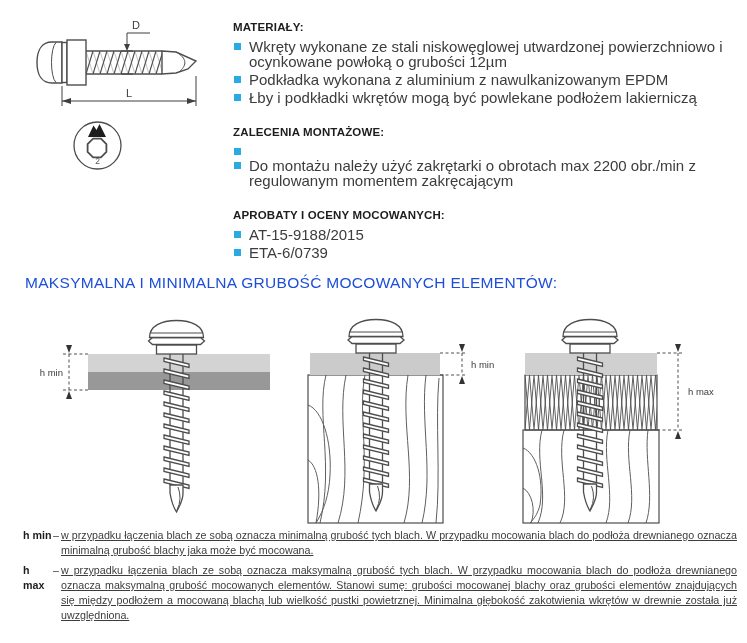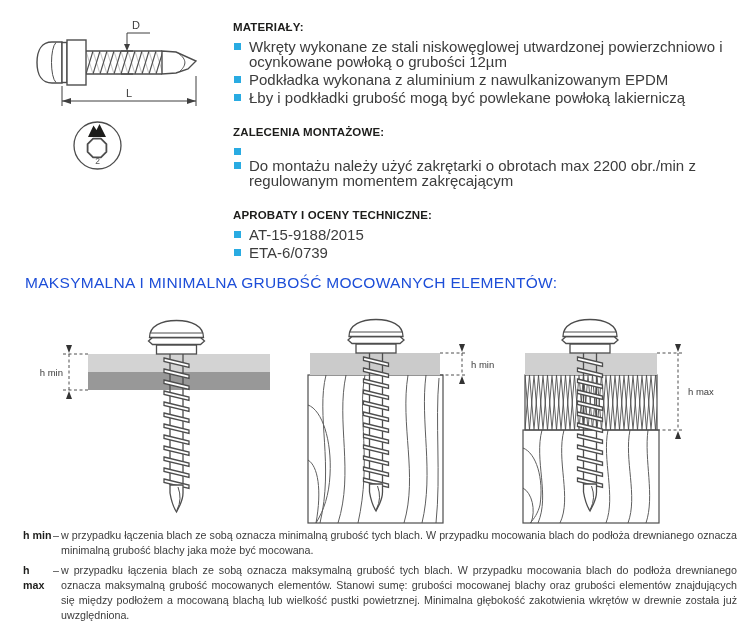"Łby i podkładki grubość mogą" span { text: grubość mogą być powlekane powłoką -> wkrętów mogą być powlekane podłożem }
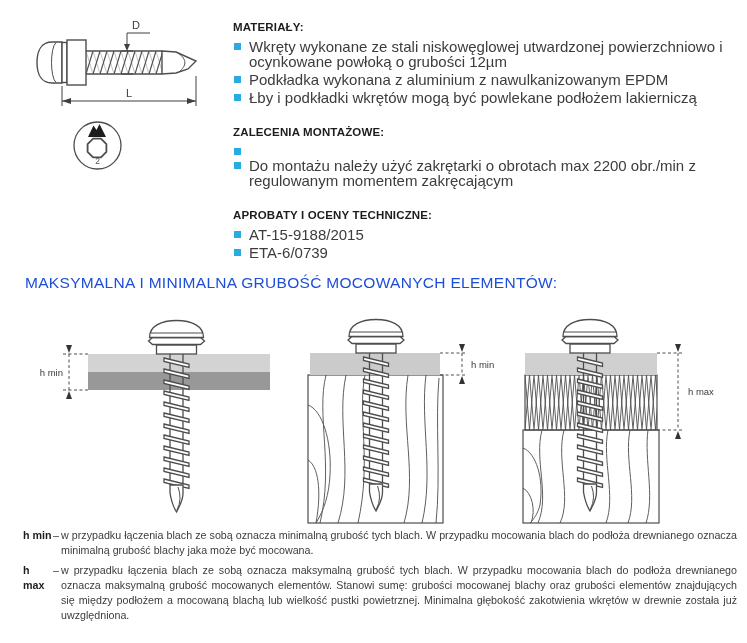"APROBATY I OCENY TECHNICZNE:" h3.section-title { text: TECHNICZNE -> MOCOWANYCH }
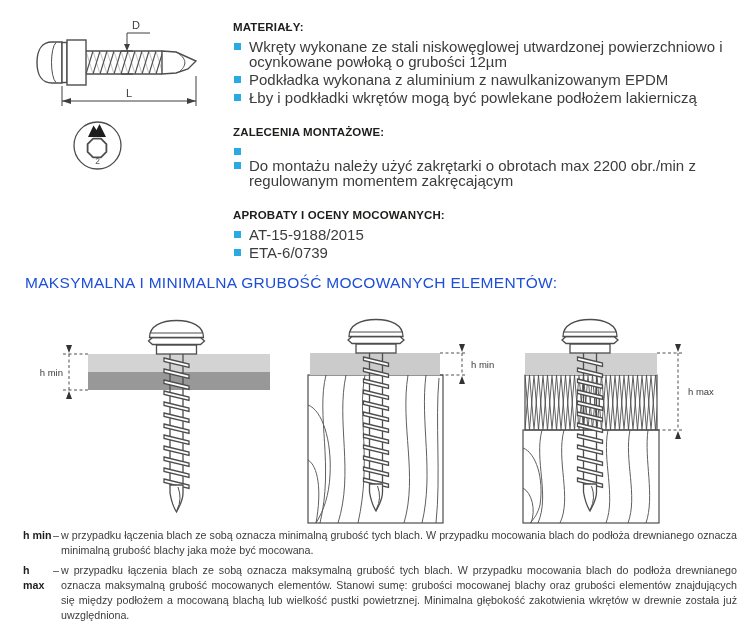"w przypadku łączenia blach ze" .def-text { text-decoration: none -> underline }
